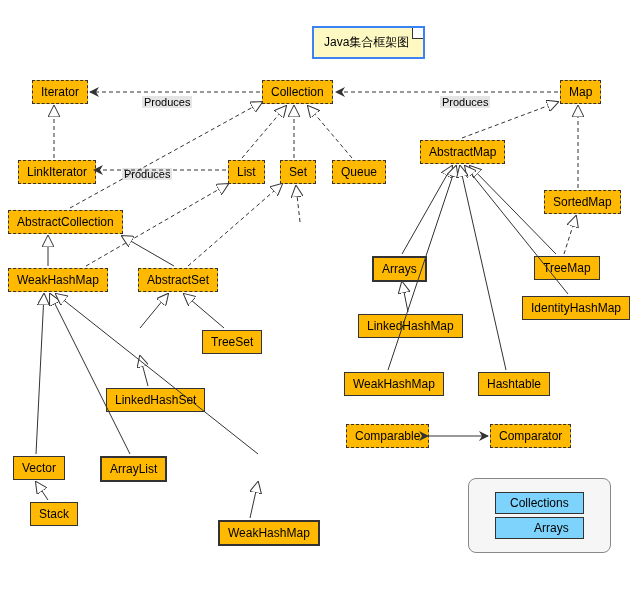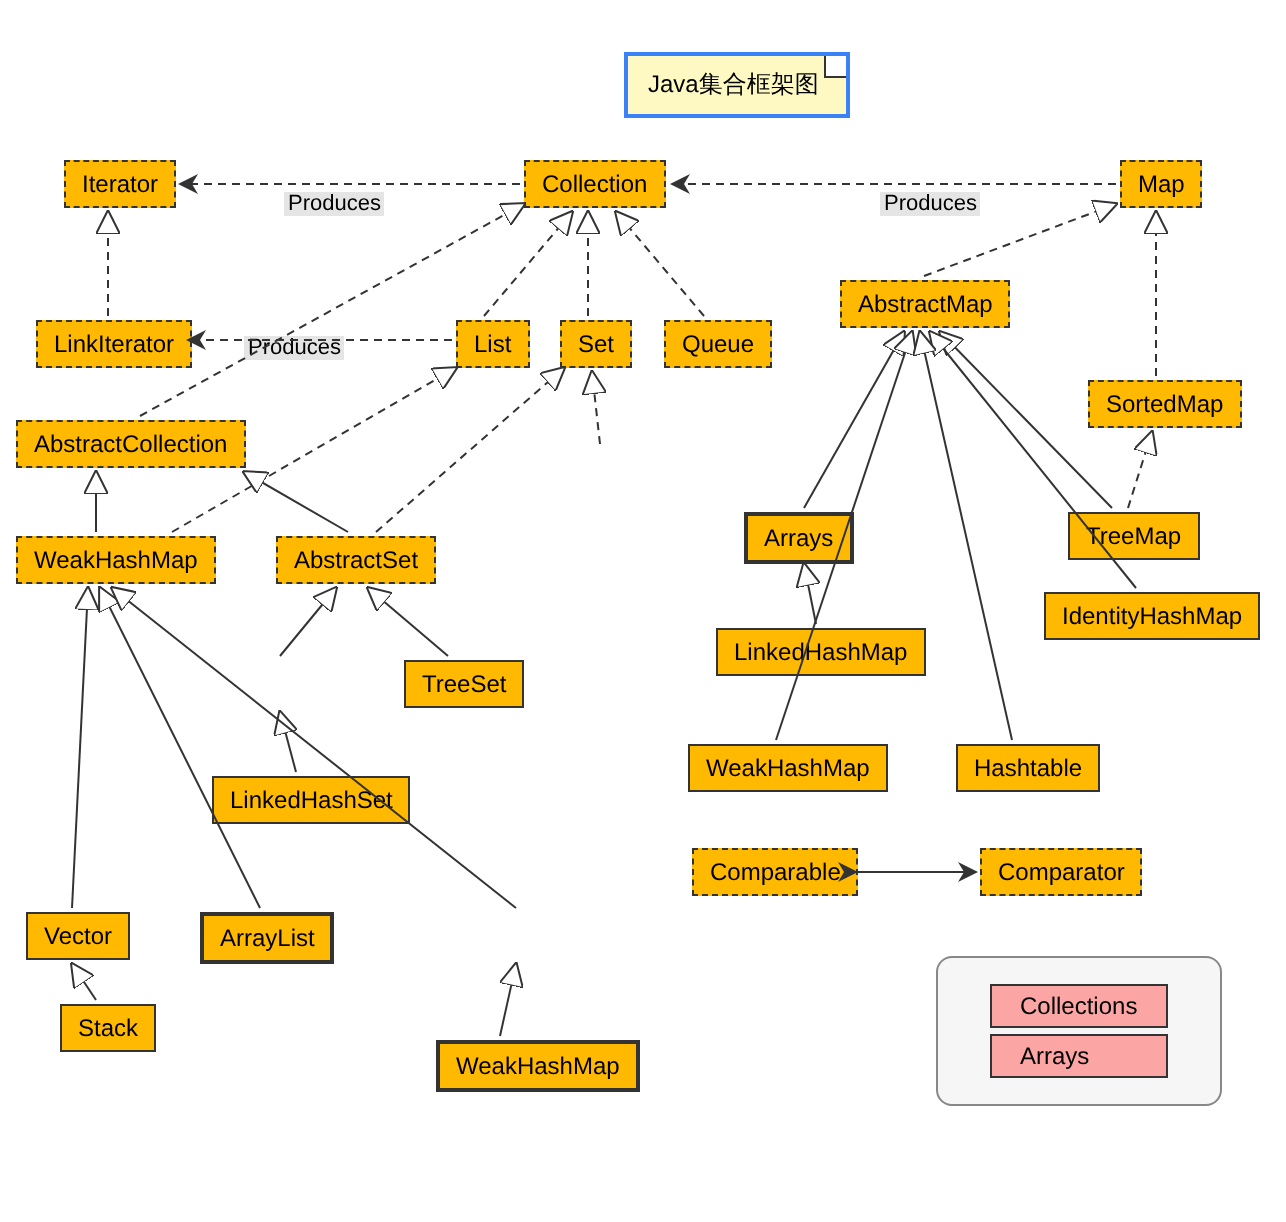"Collections" .legend .lb { background: #fca5a5 -> #7dd3fc; text-align: left -> right }
